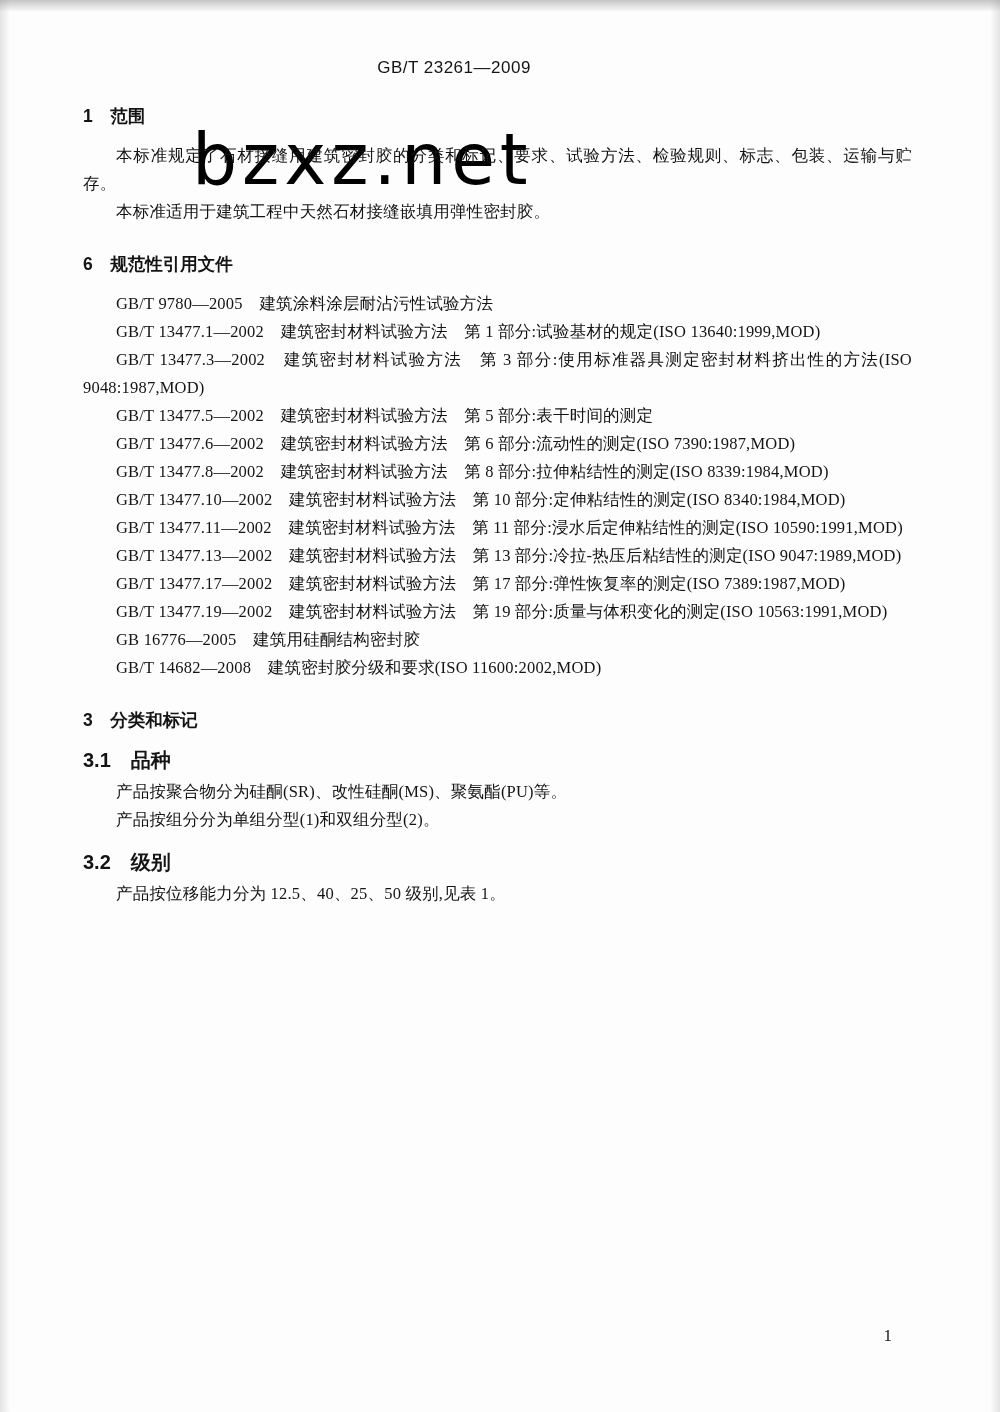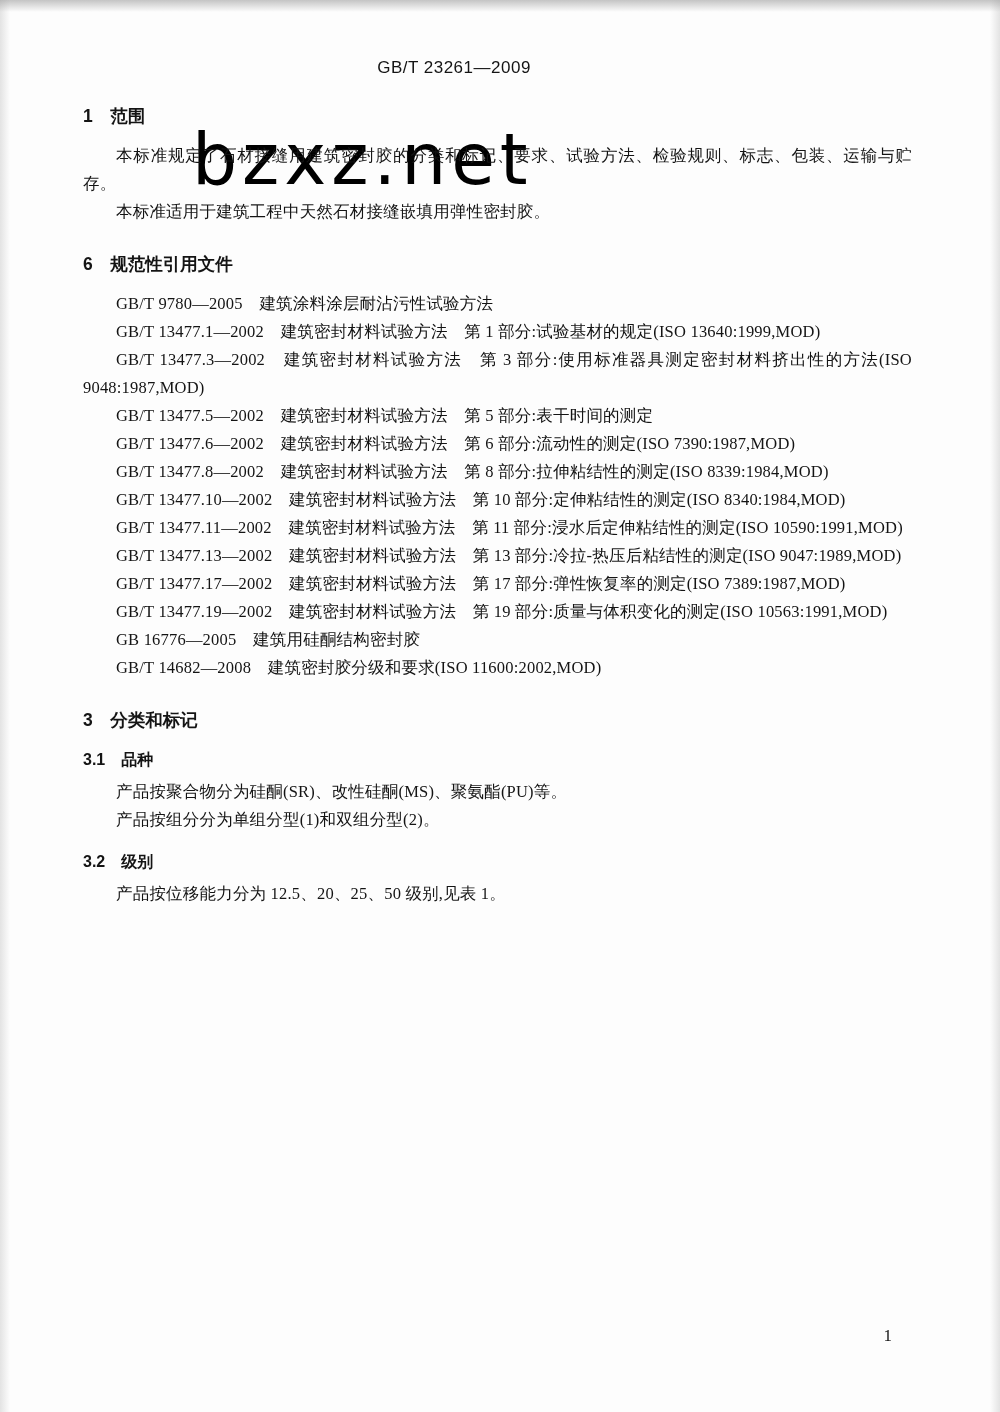"3.1 品种" .subsec { font-size: 16px -> 20px }
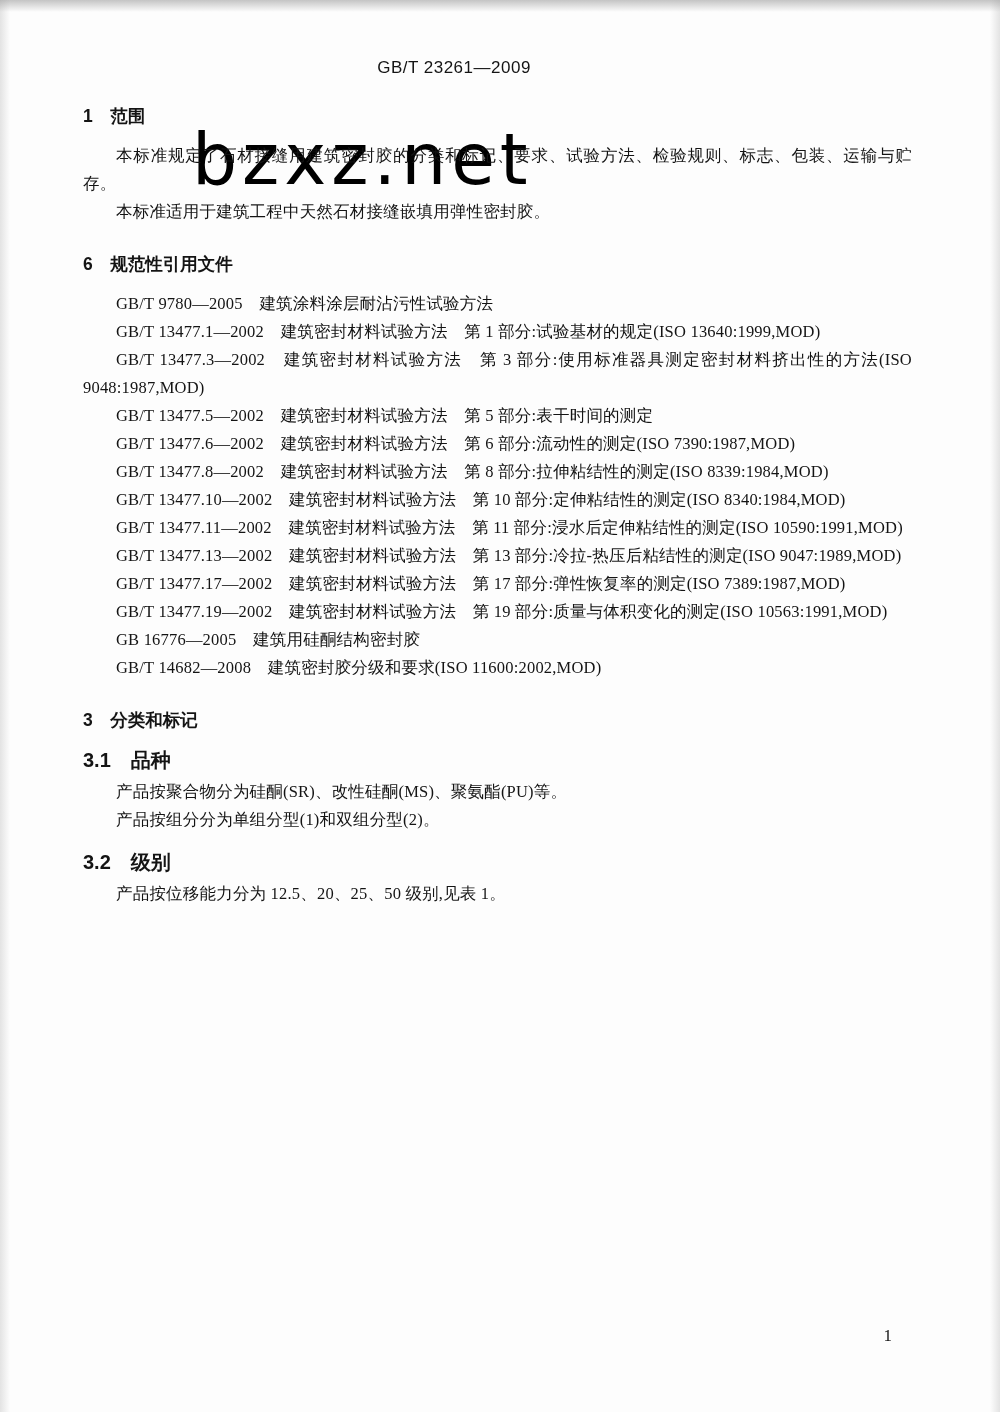"产品按位移能力分为 12.5、20、25、50 级别,见表 1。" p.para { text: 20 -> 40 }
